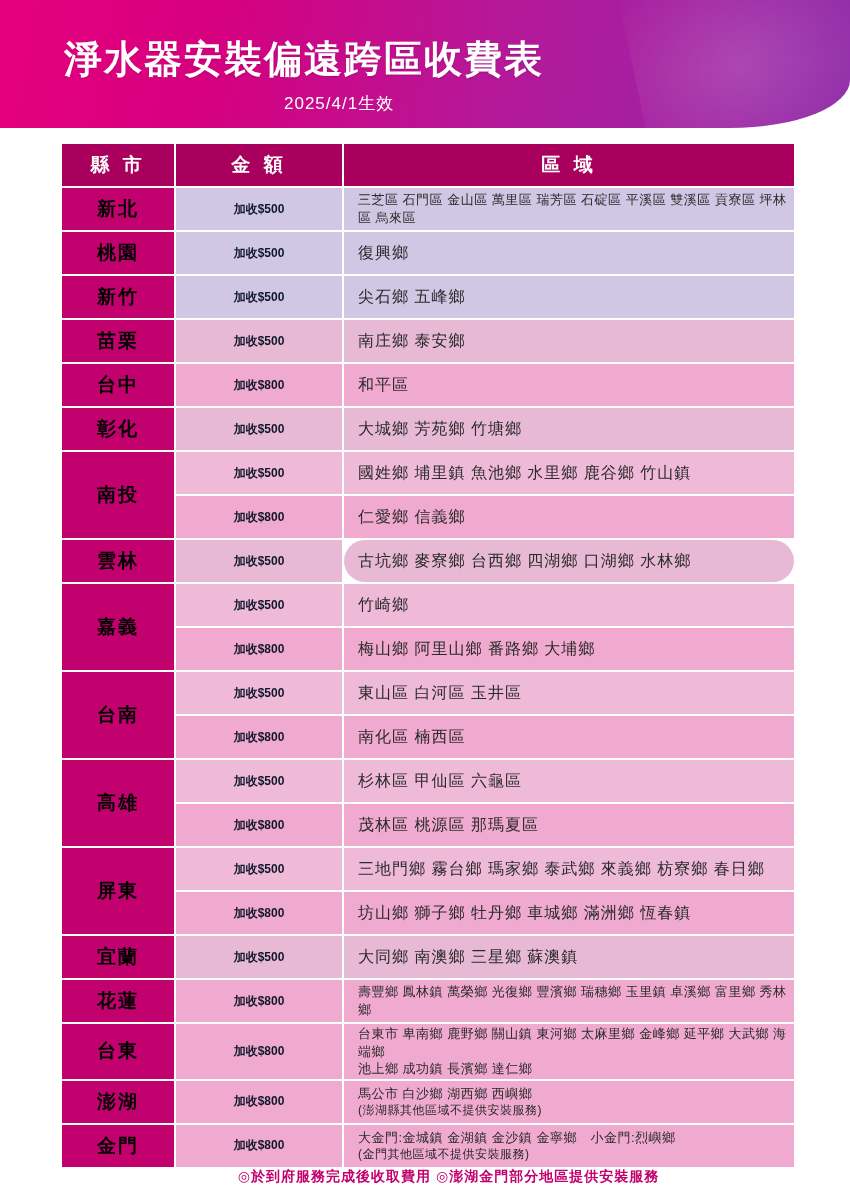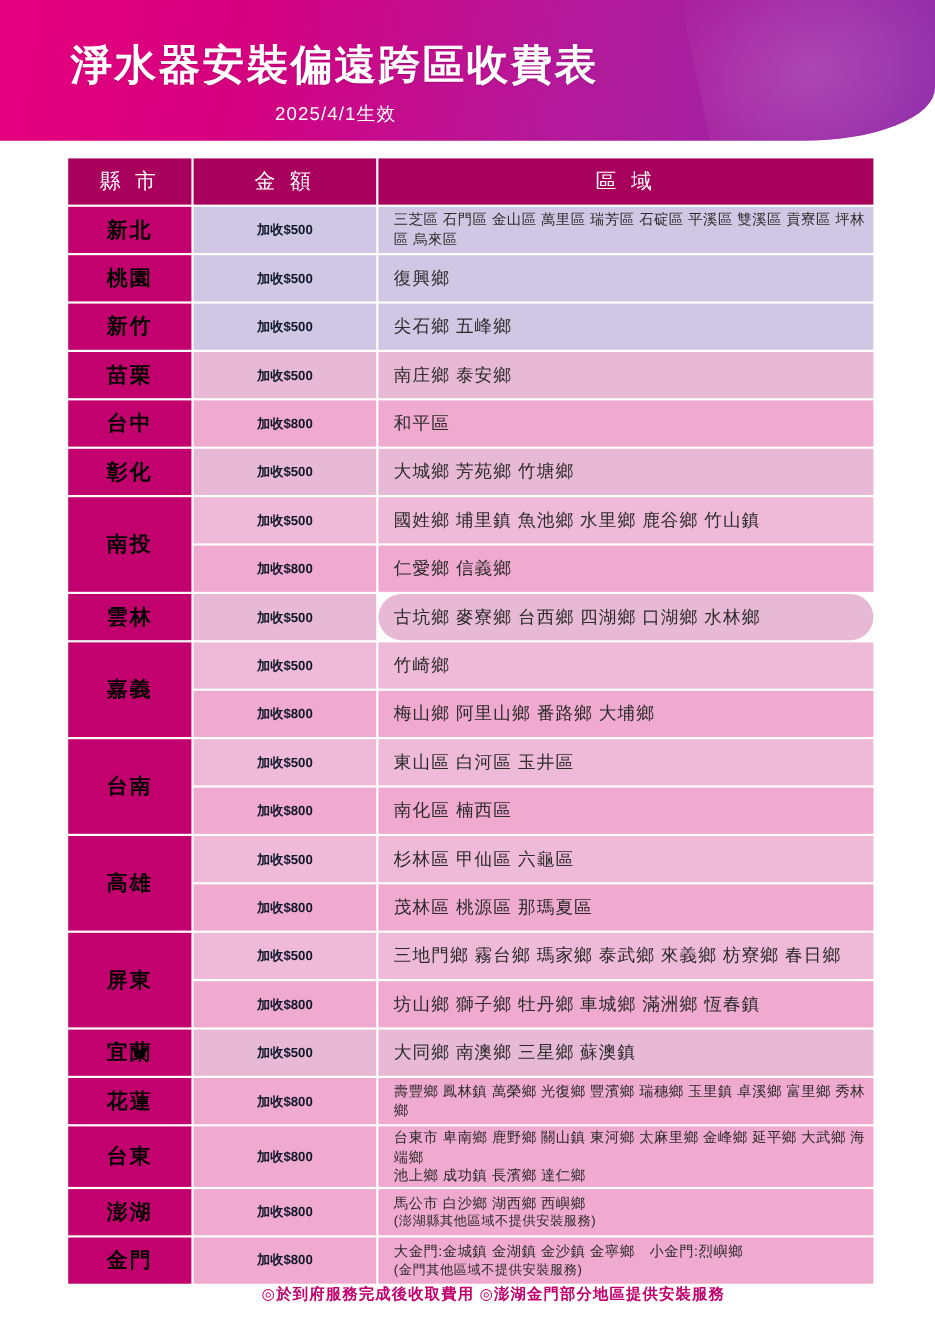"2025/4/1生效" .banner-sub { left: 250px -> 284px }
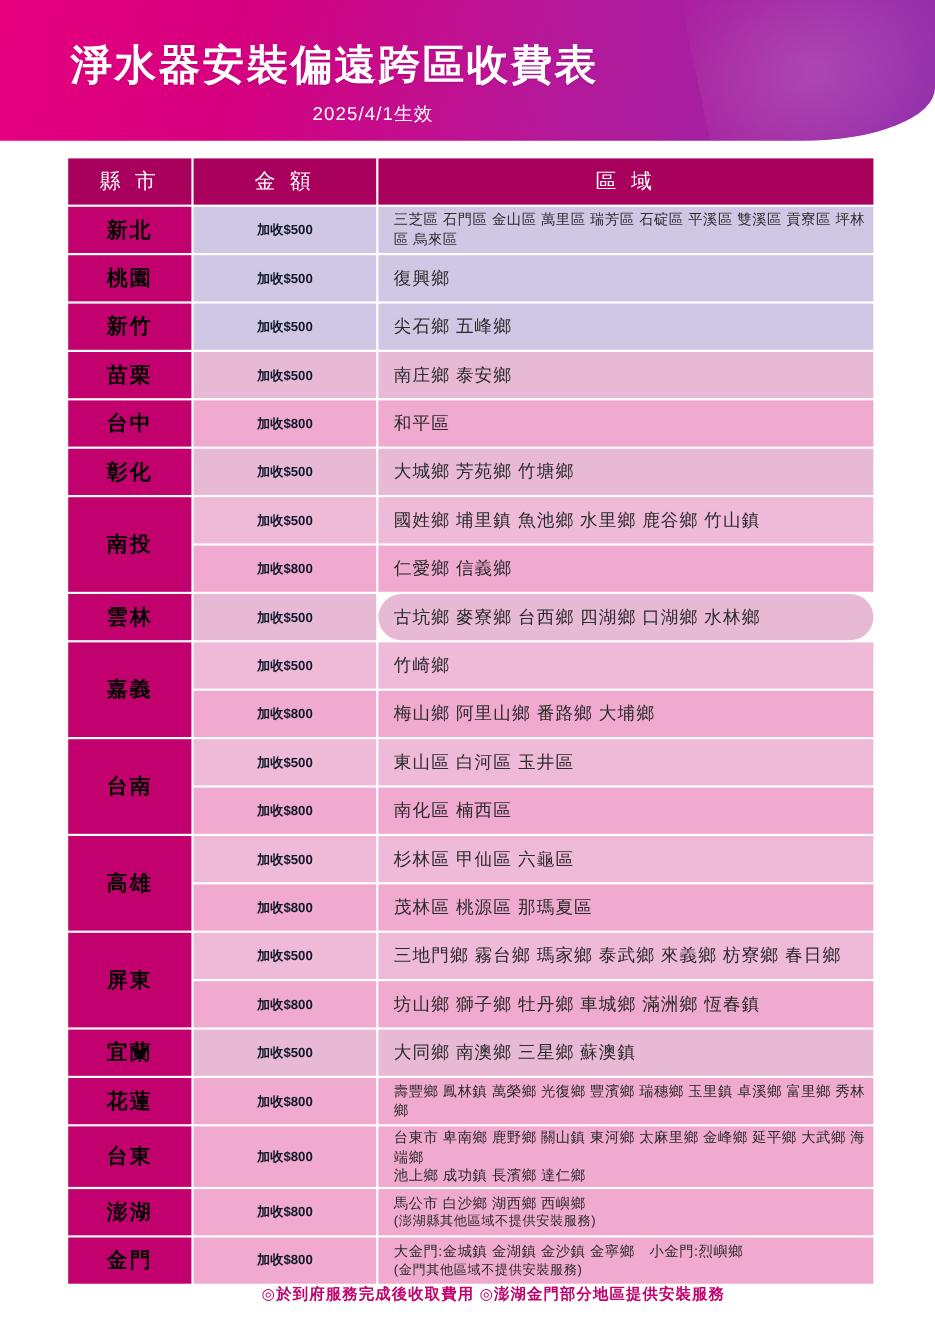"縣 市" thead th { font-weight: normal -> bold }
